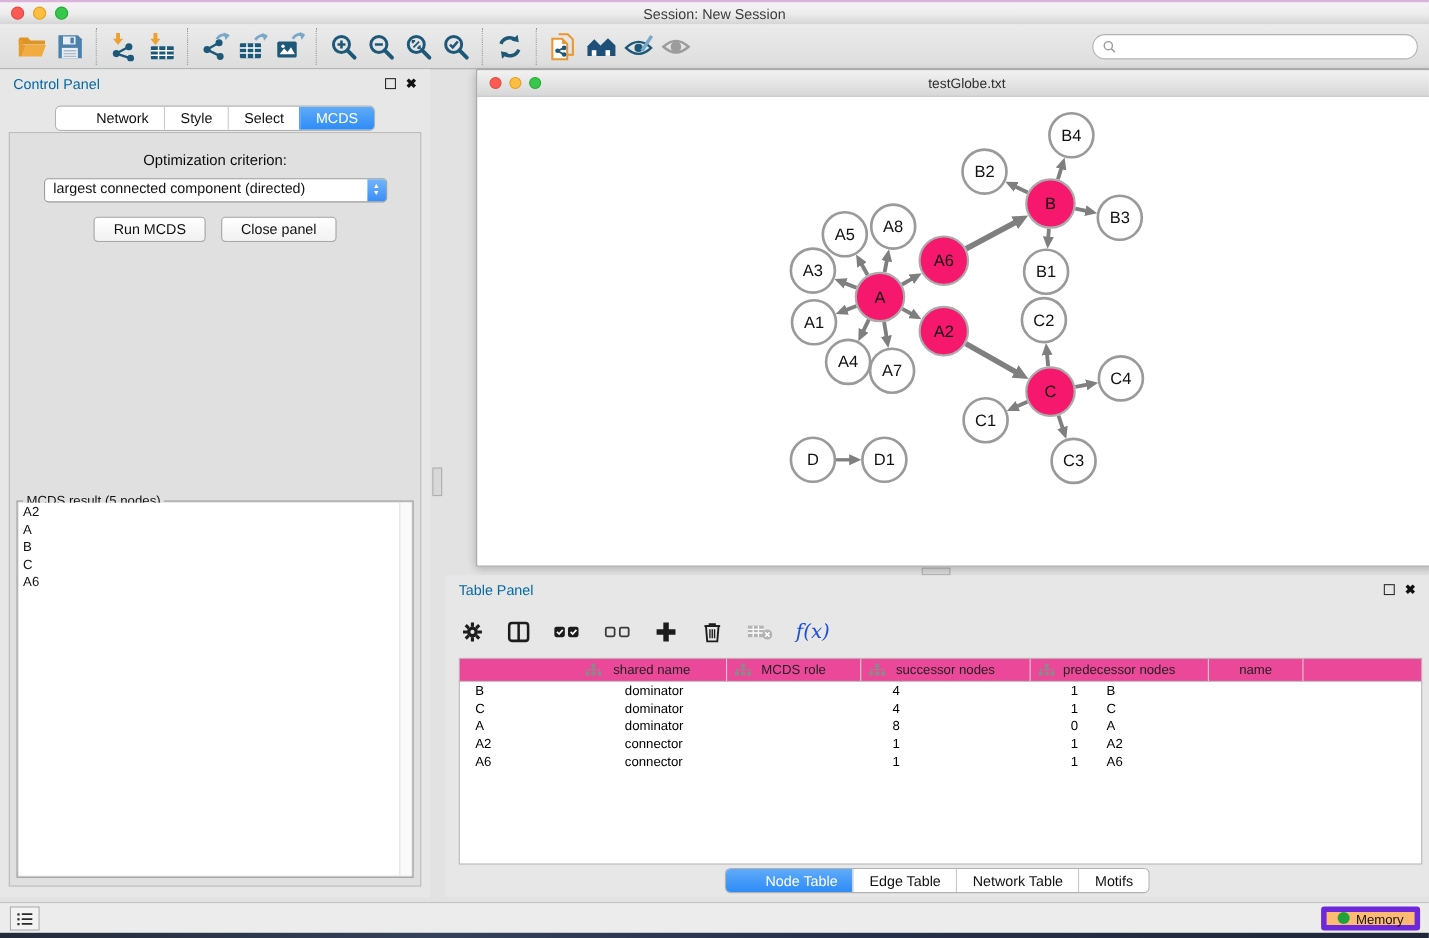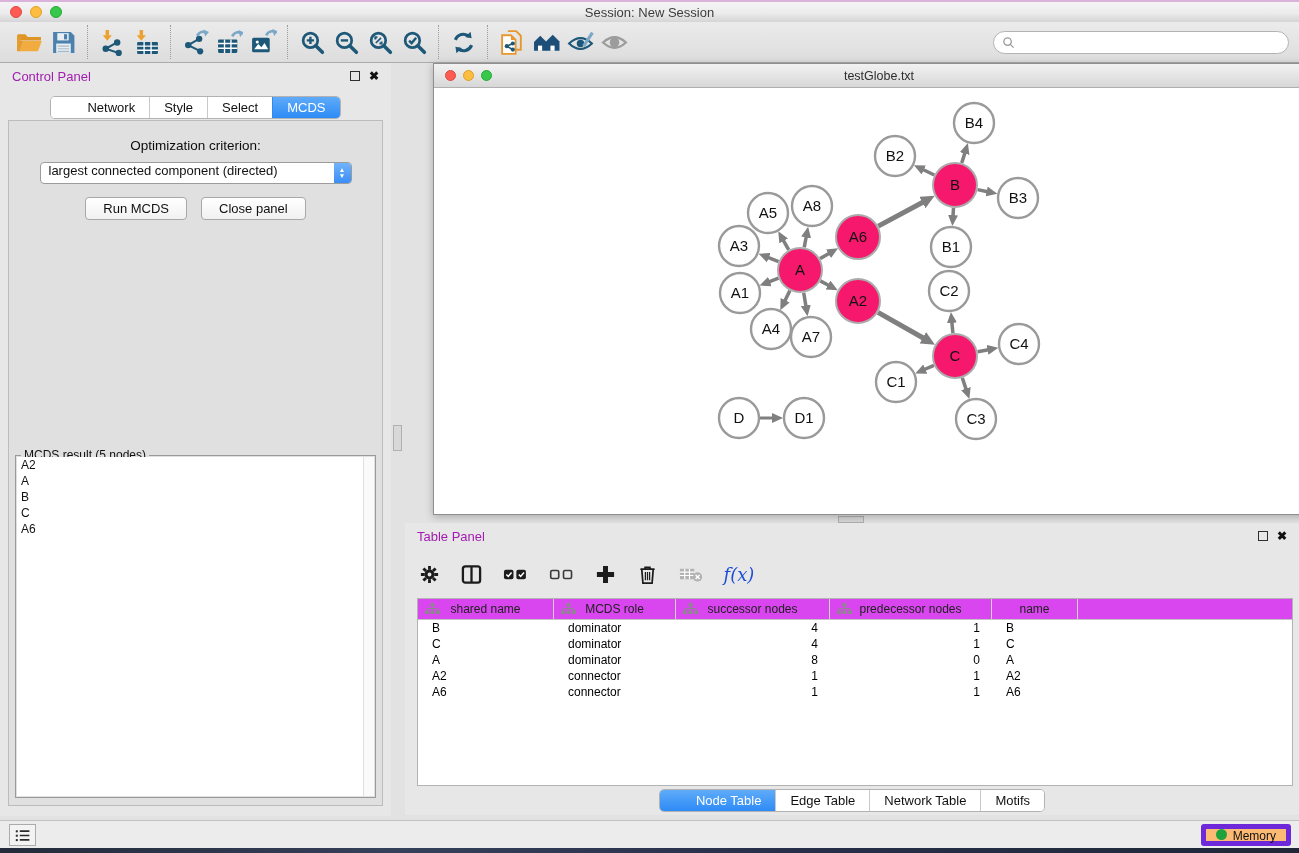"Control Panel" .panel-title { color: #a21caf -> #0369a1 }
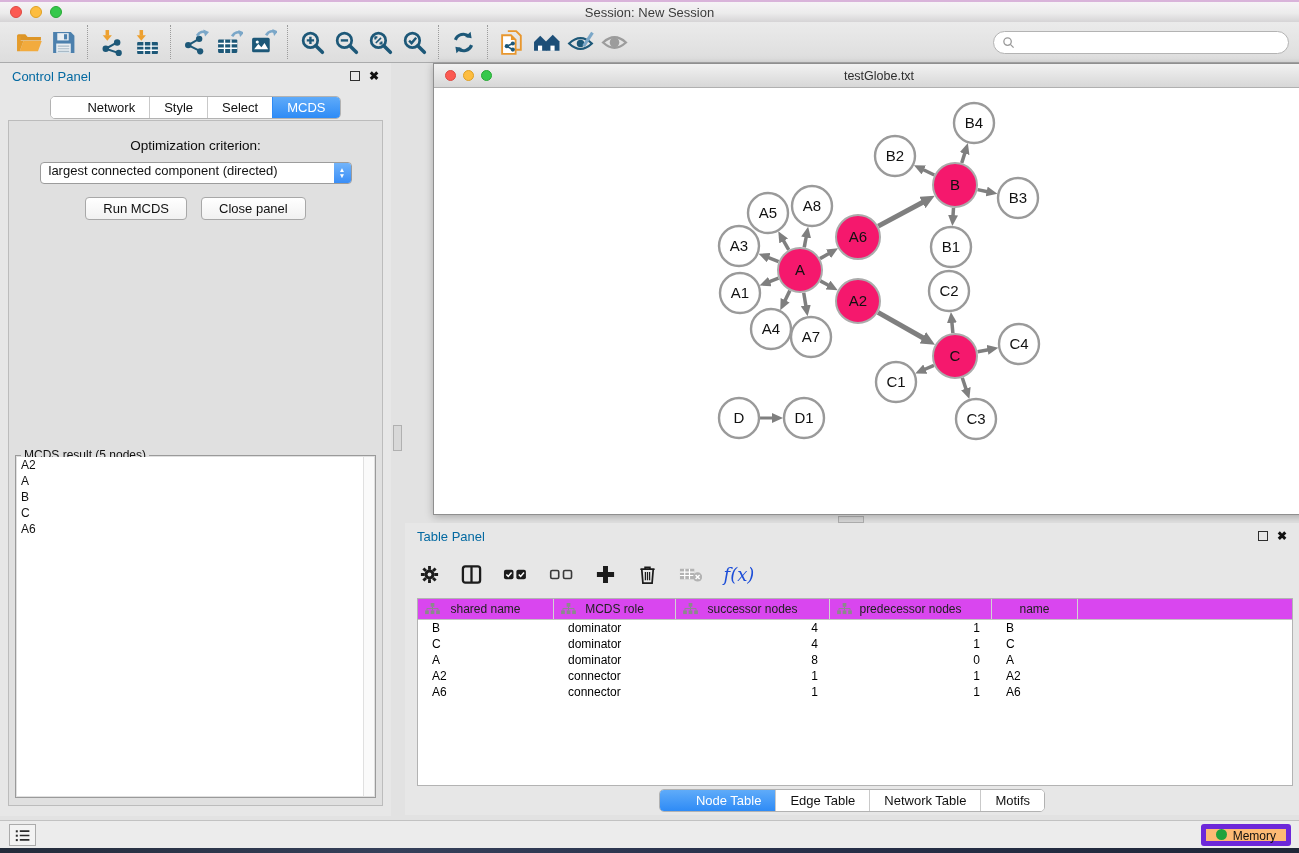"shared name" .dt-header { background: #d946ef -> #ec4899; justify-content: none -> center }
